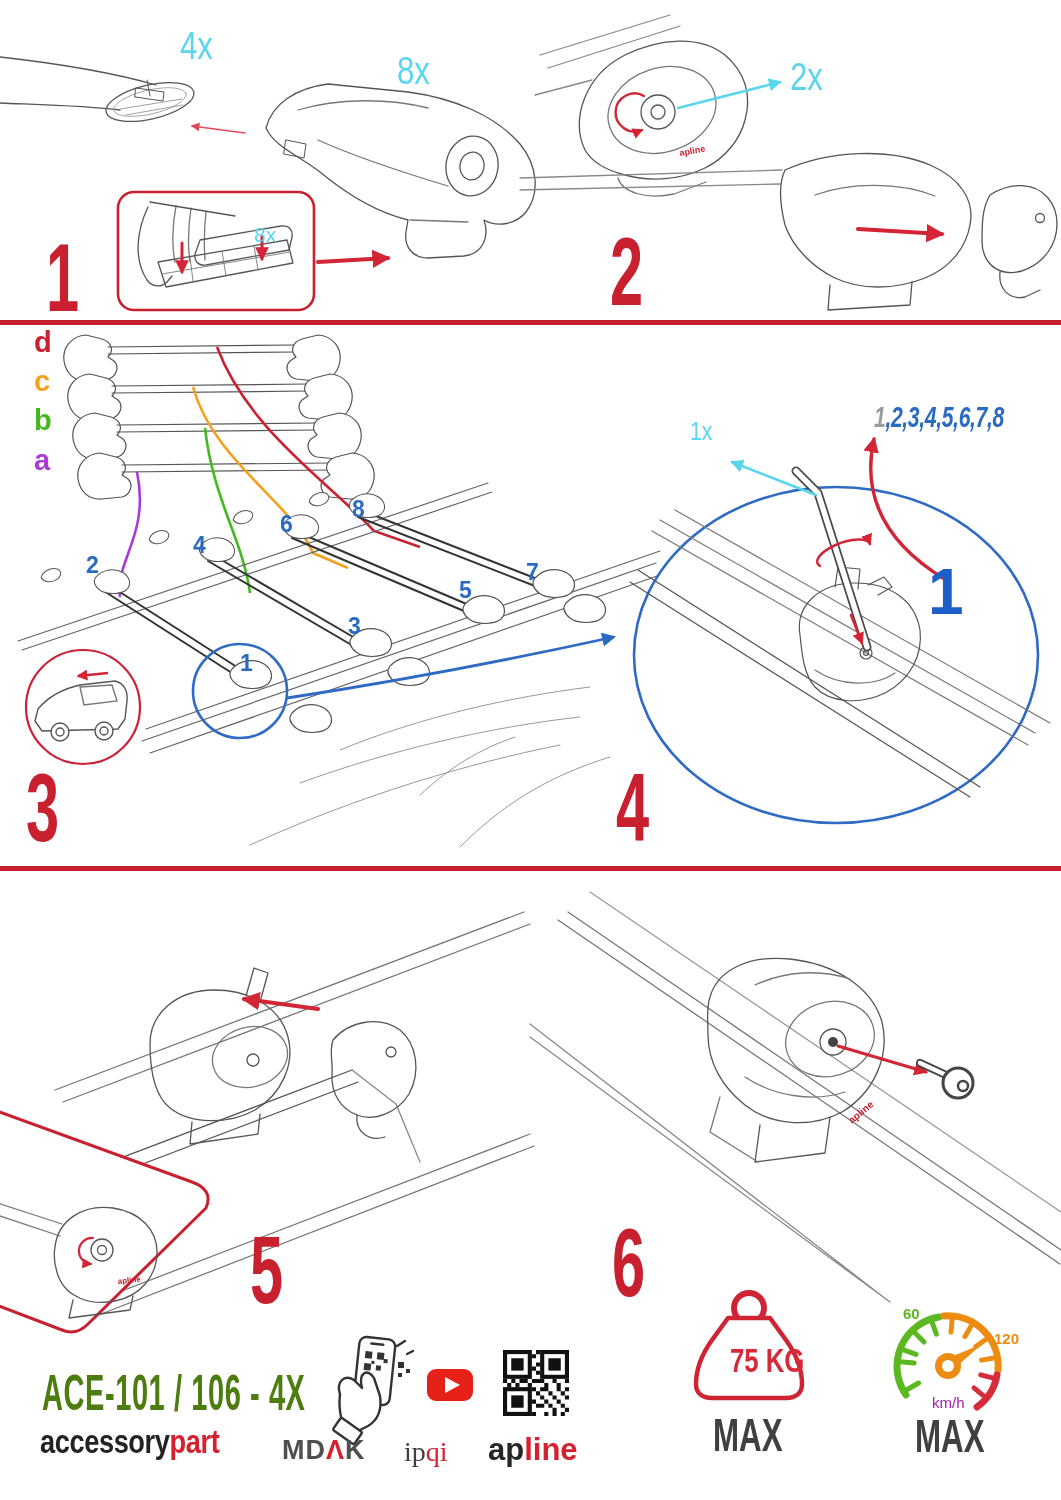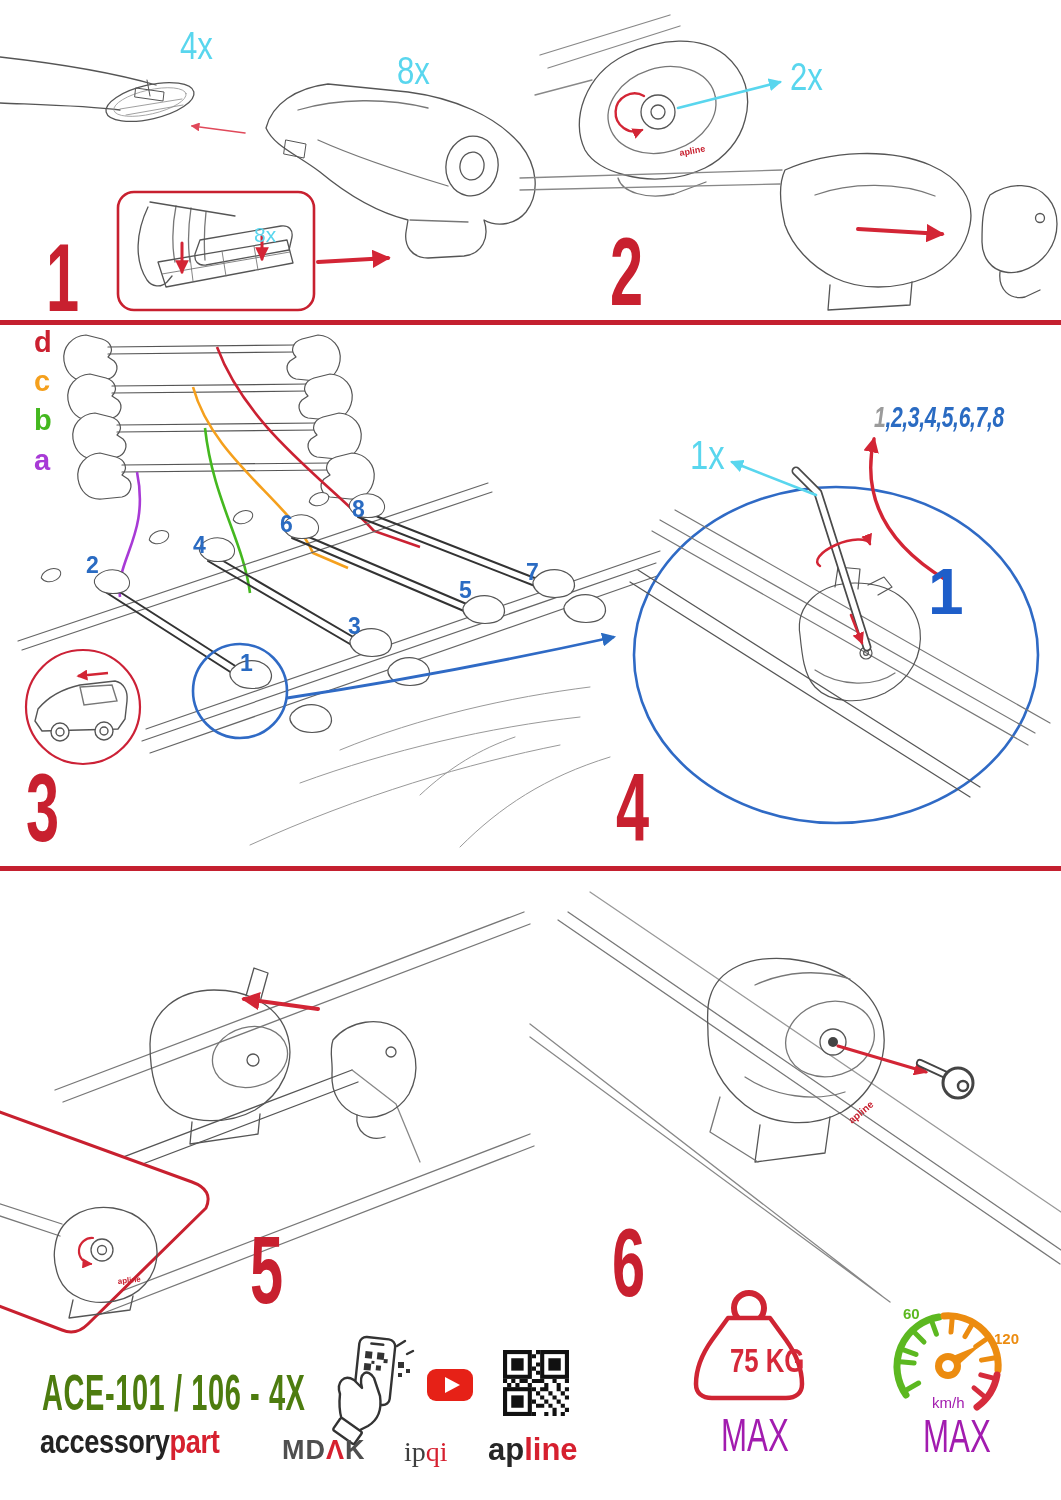"1x" div.t { font-size: 40px -> 26px; top: 435px -> 418px }
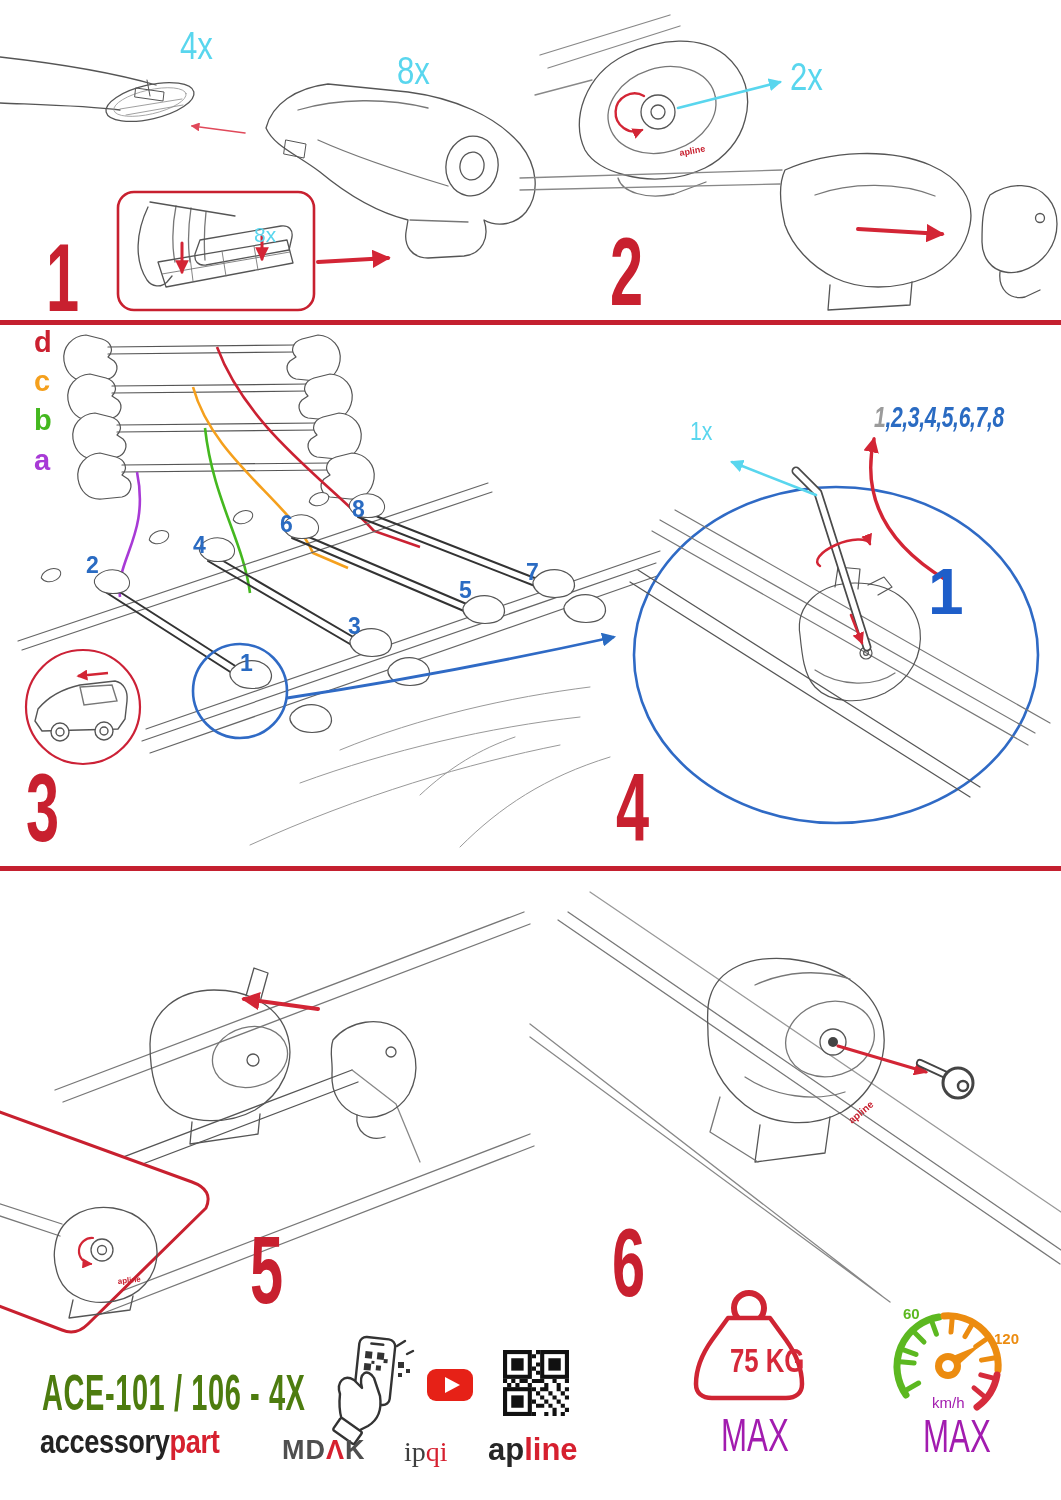"MAX" .max { color: #a21caf -> #404040; font-weight: 400 -> 700; margin-left: 8px -> none }
